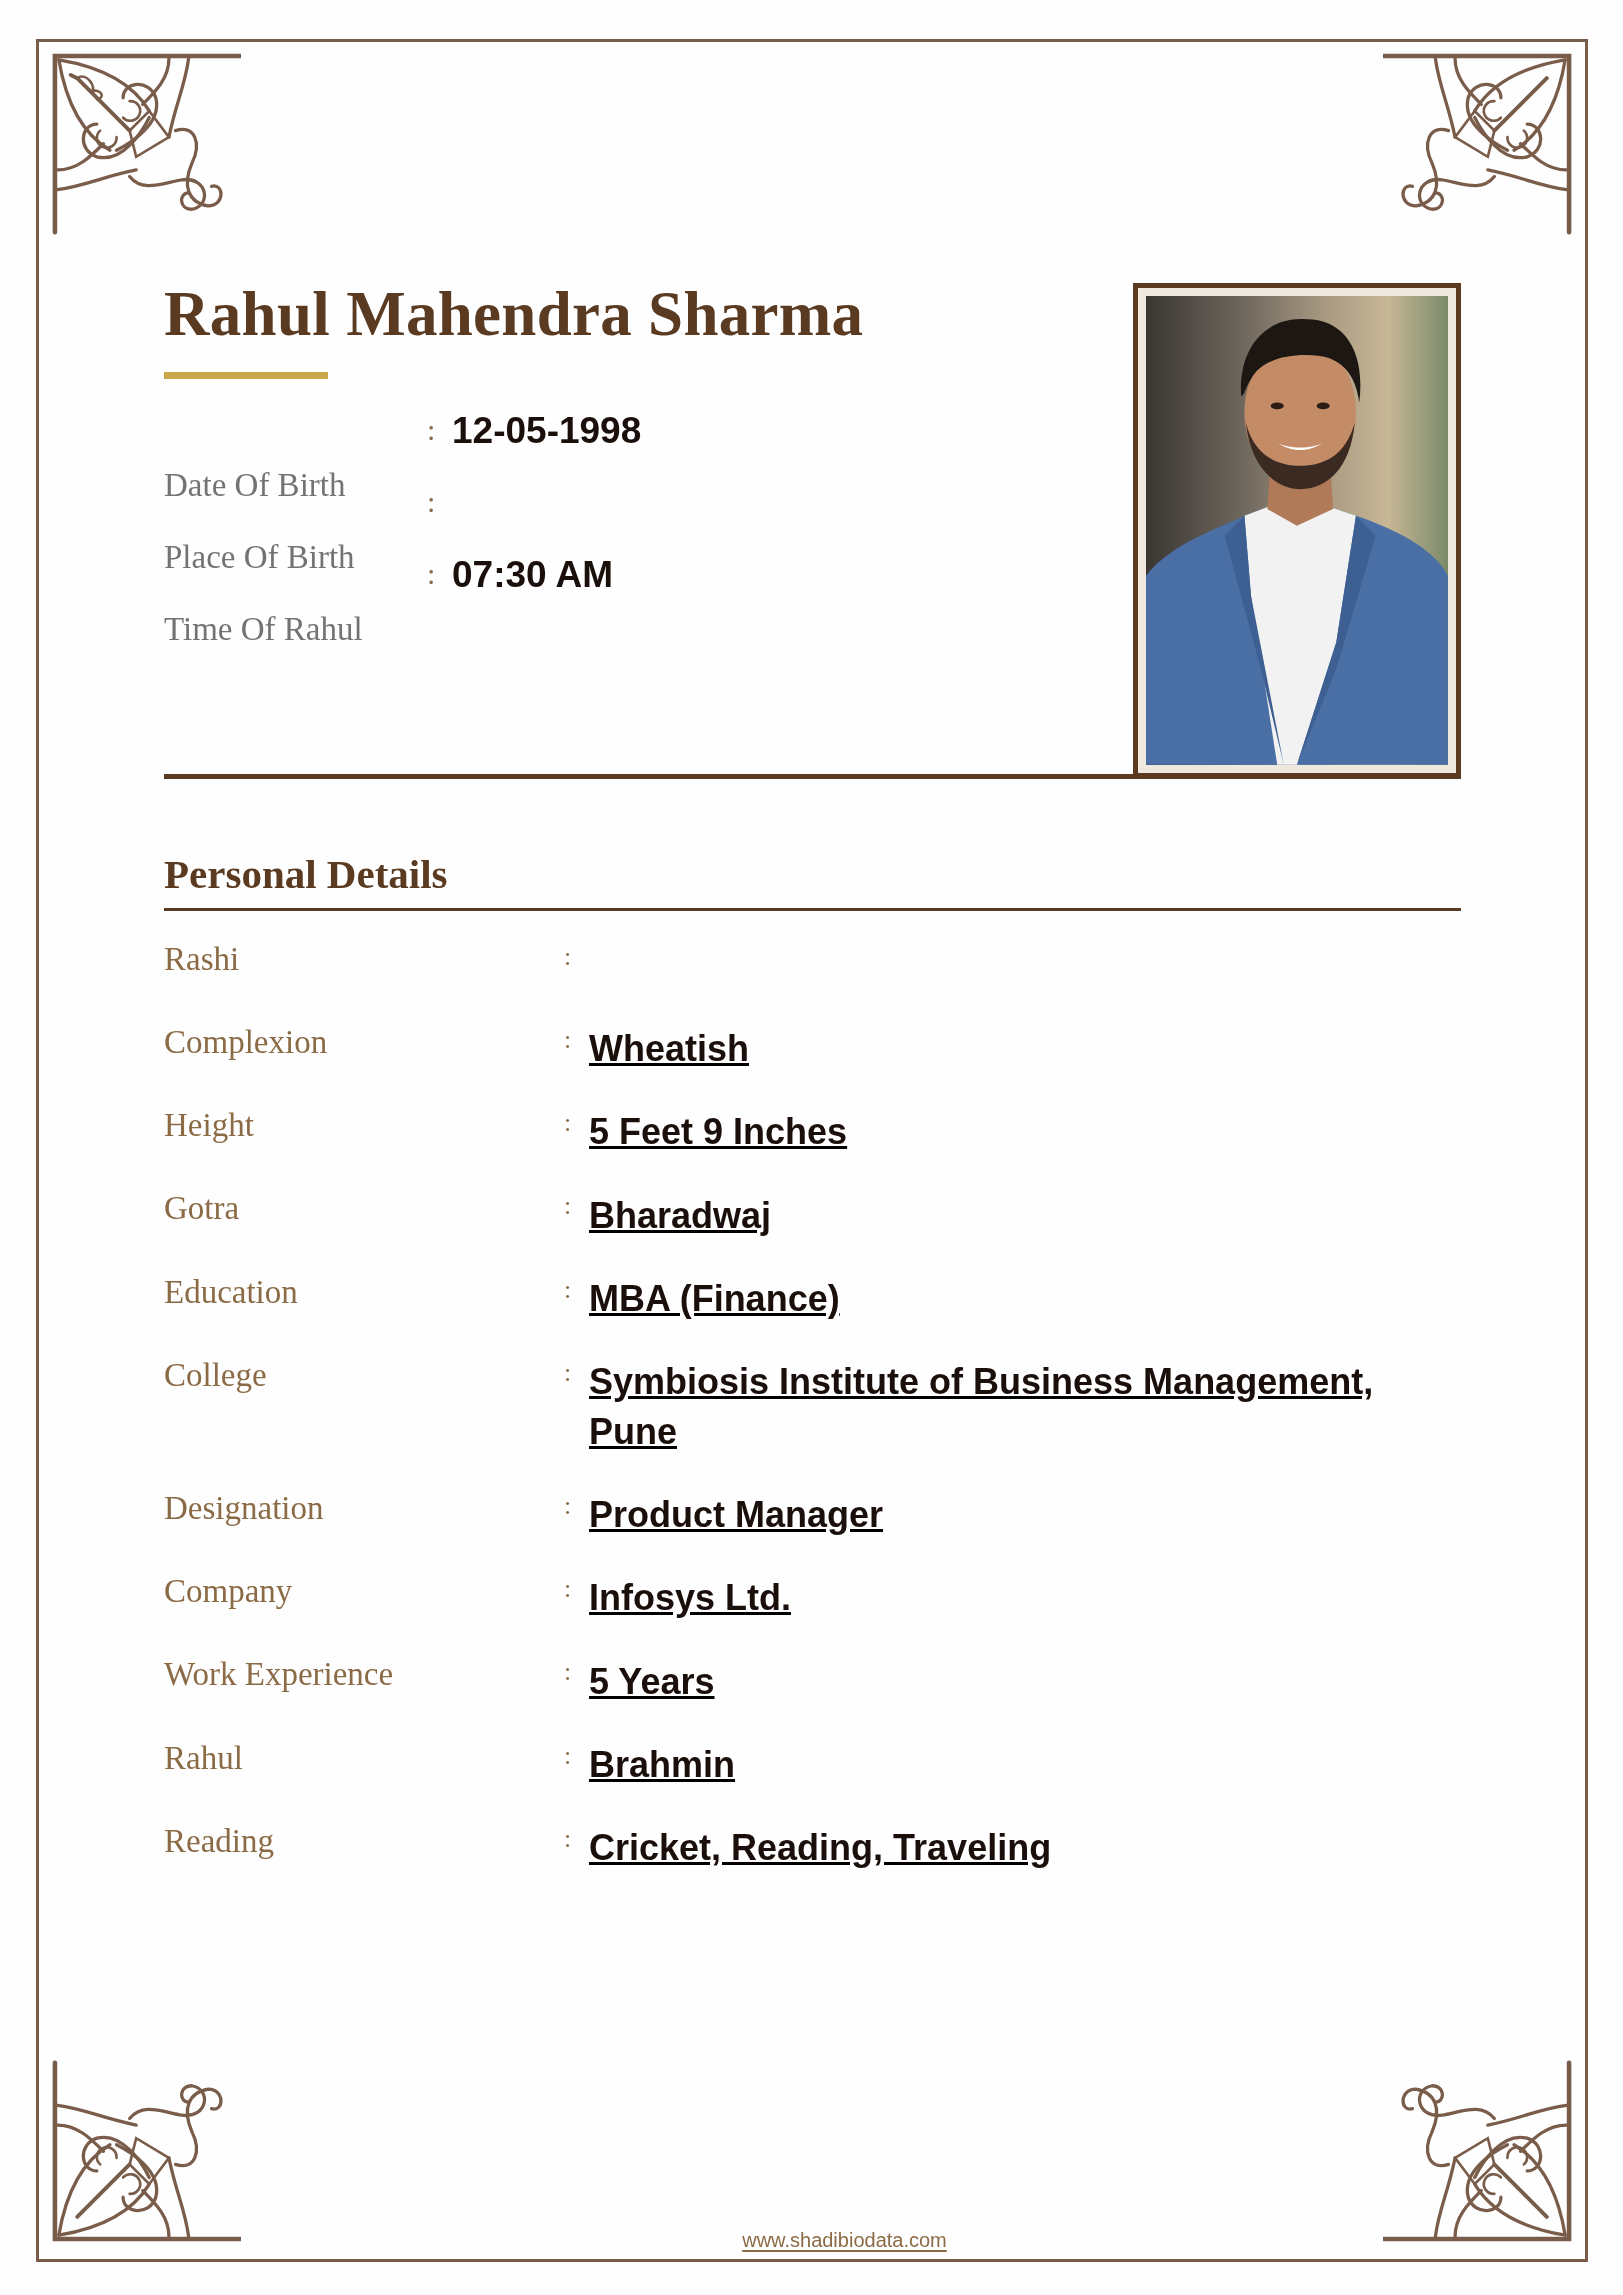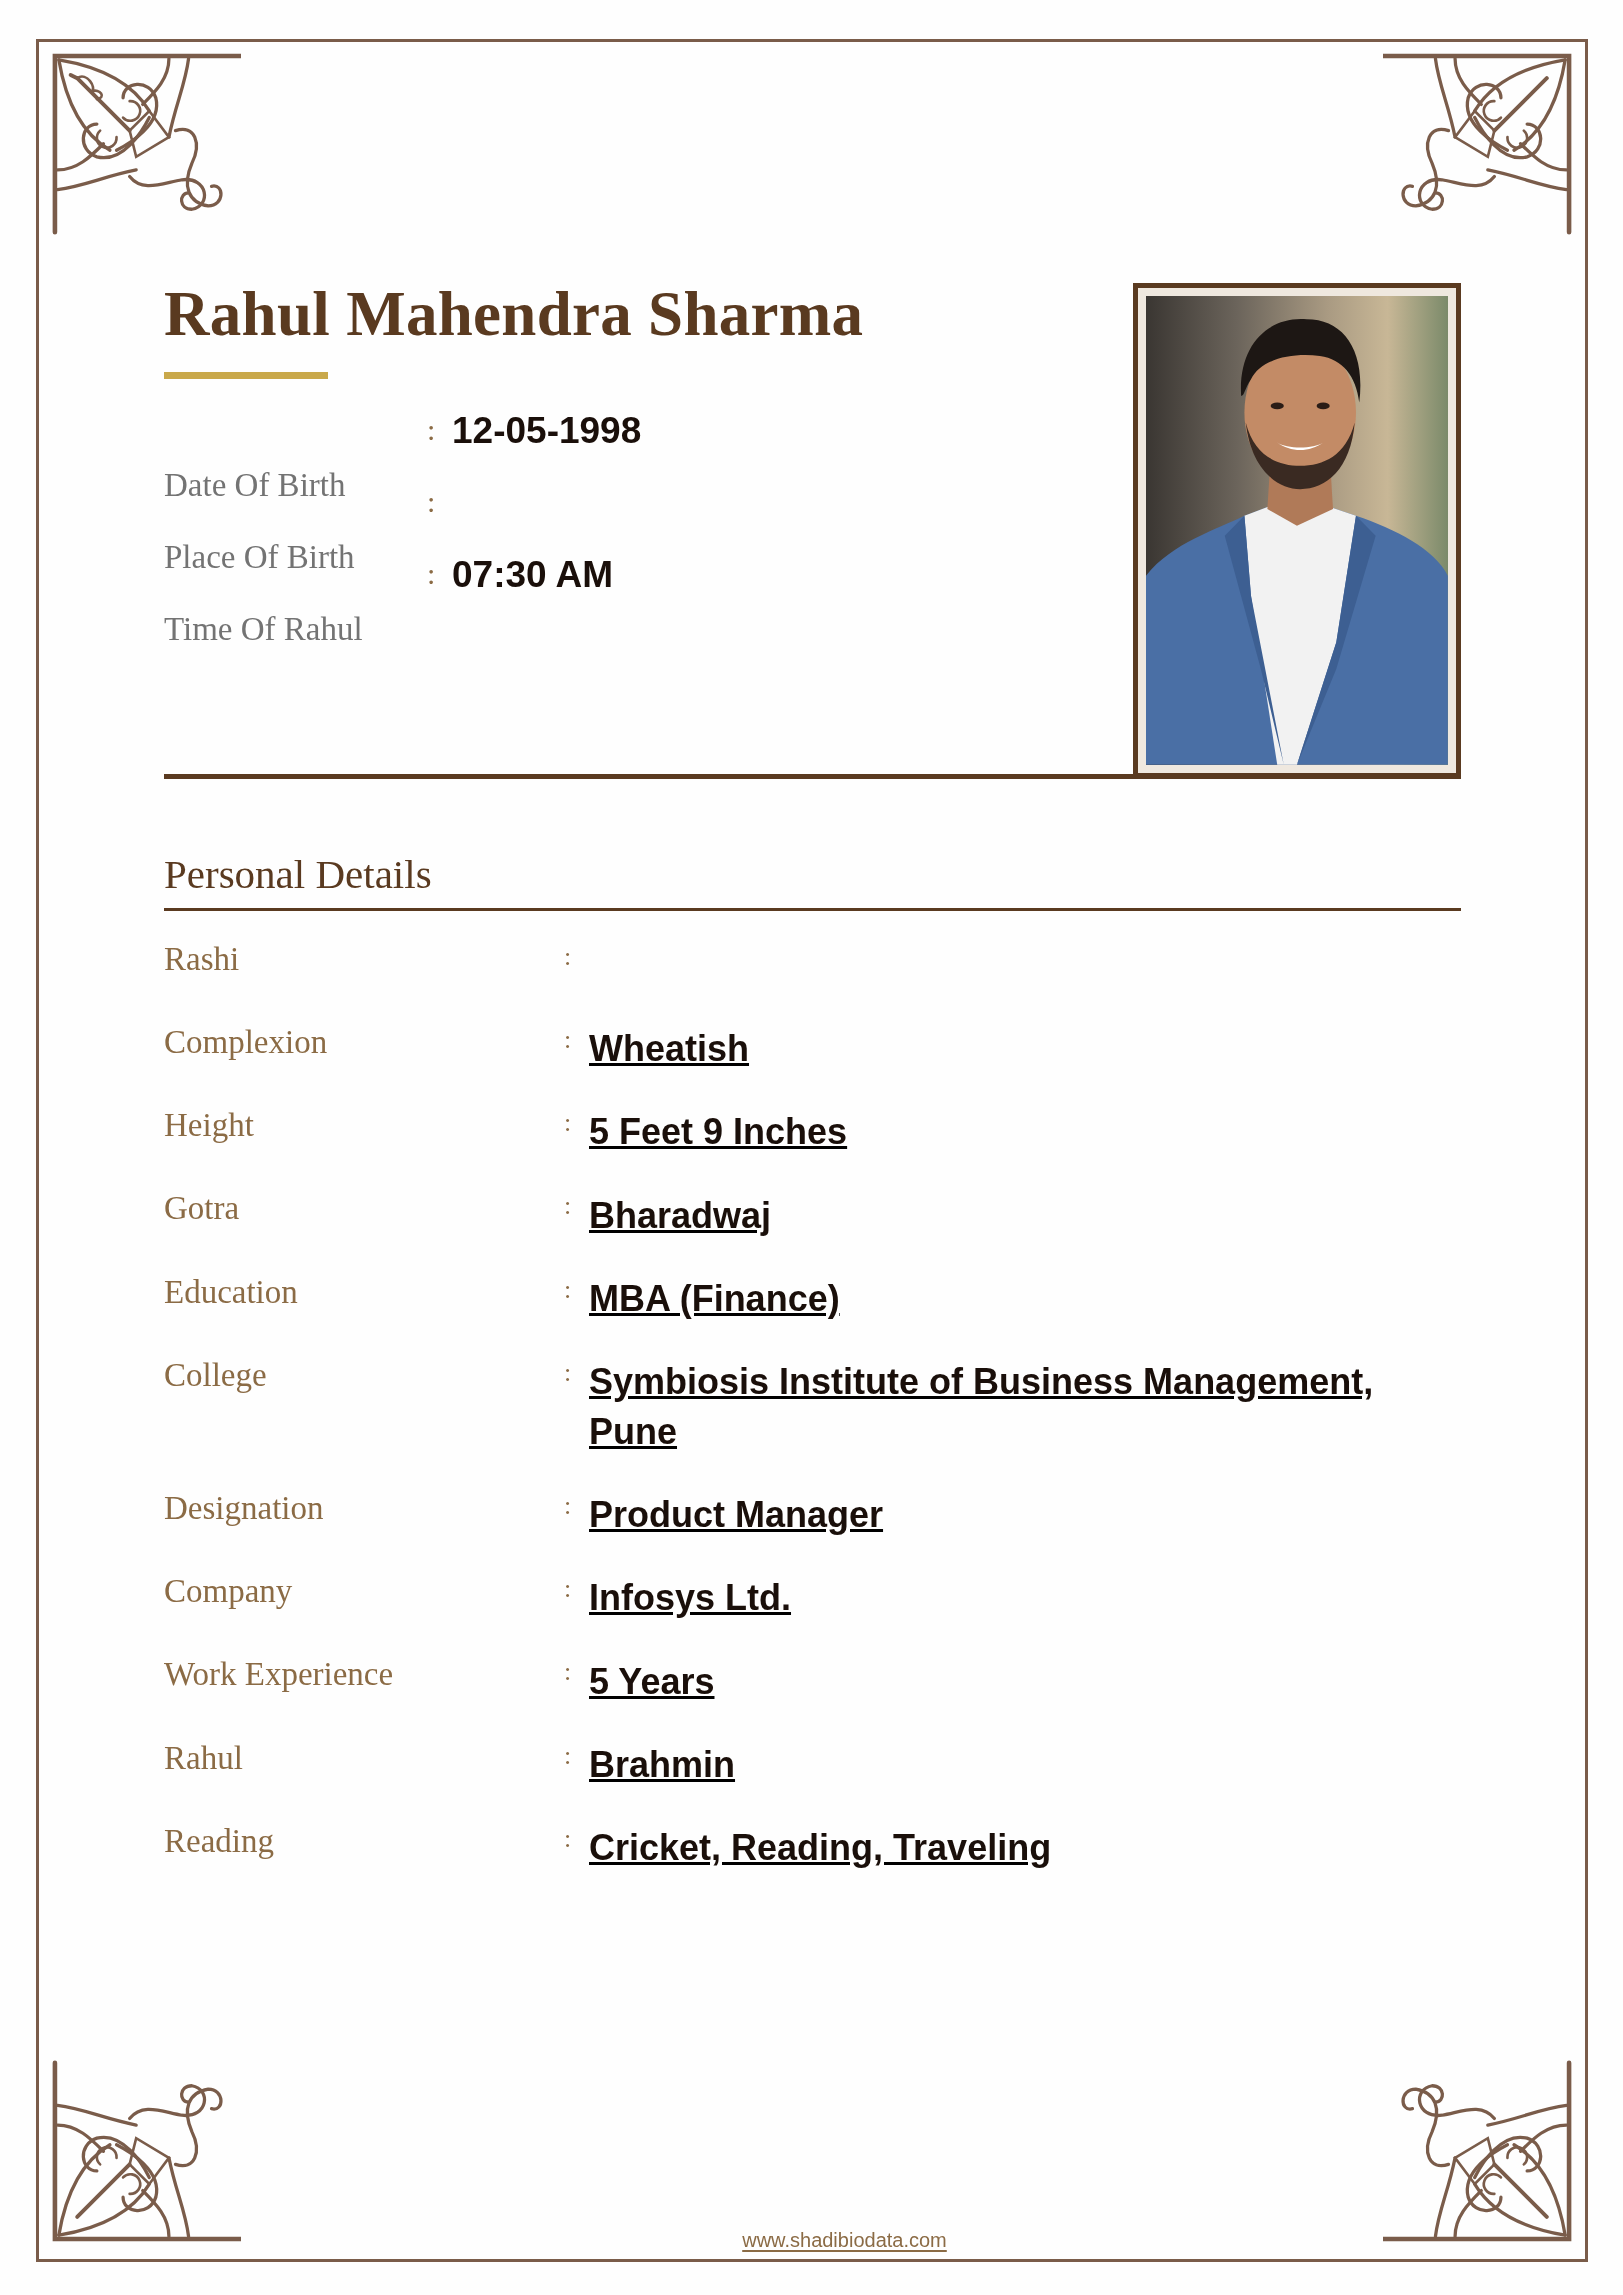"Personal Details" .section-title { font-weight: normal -> bold }
